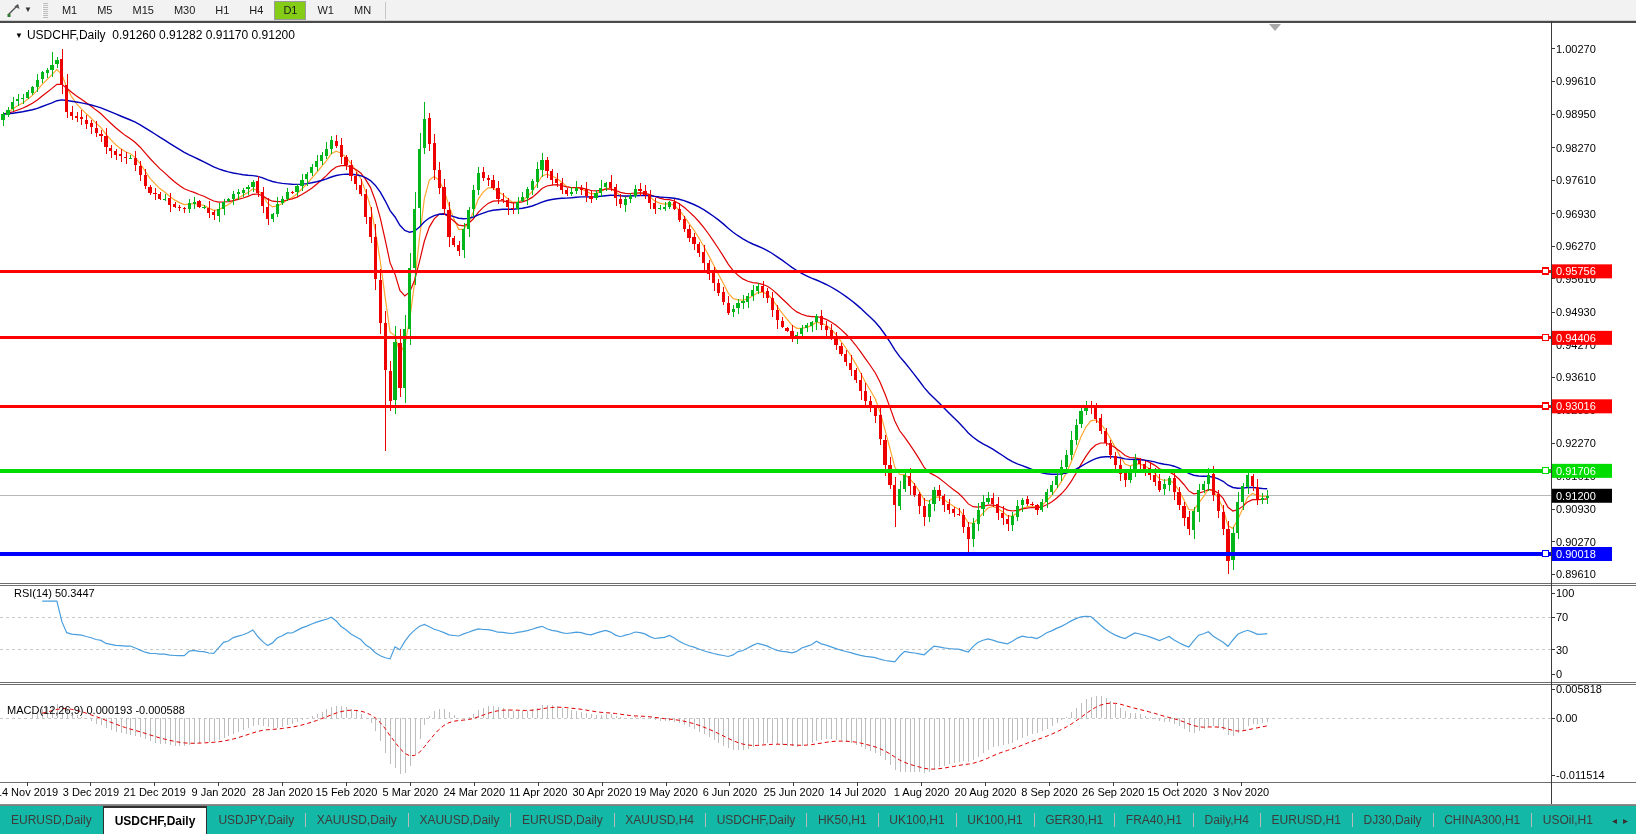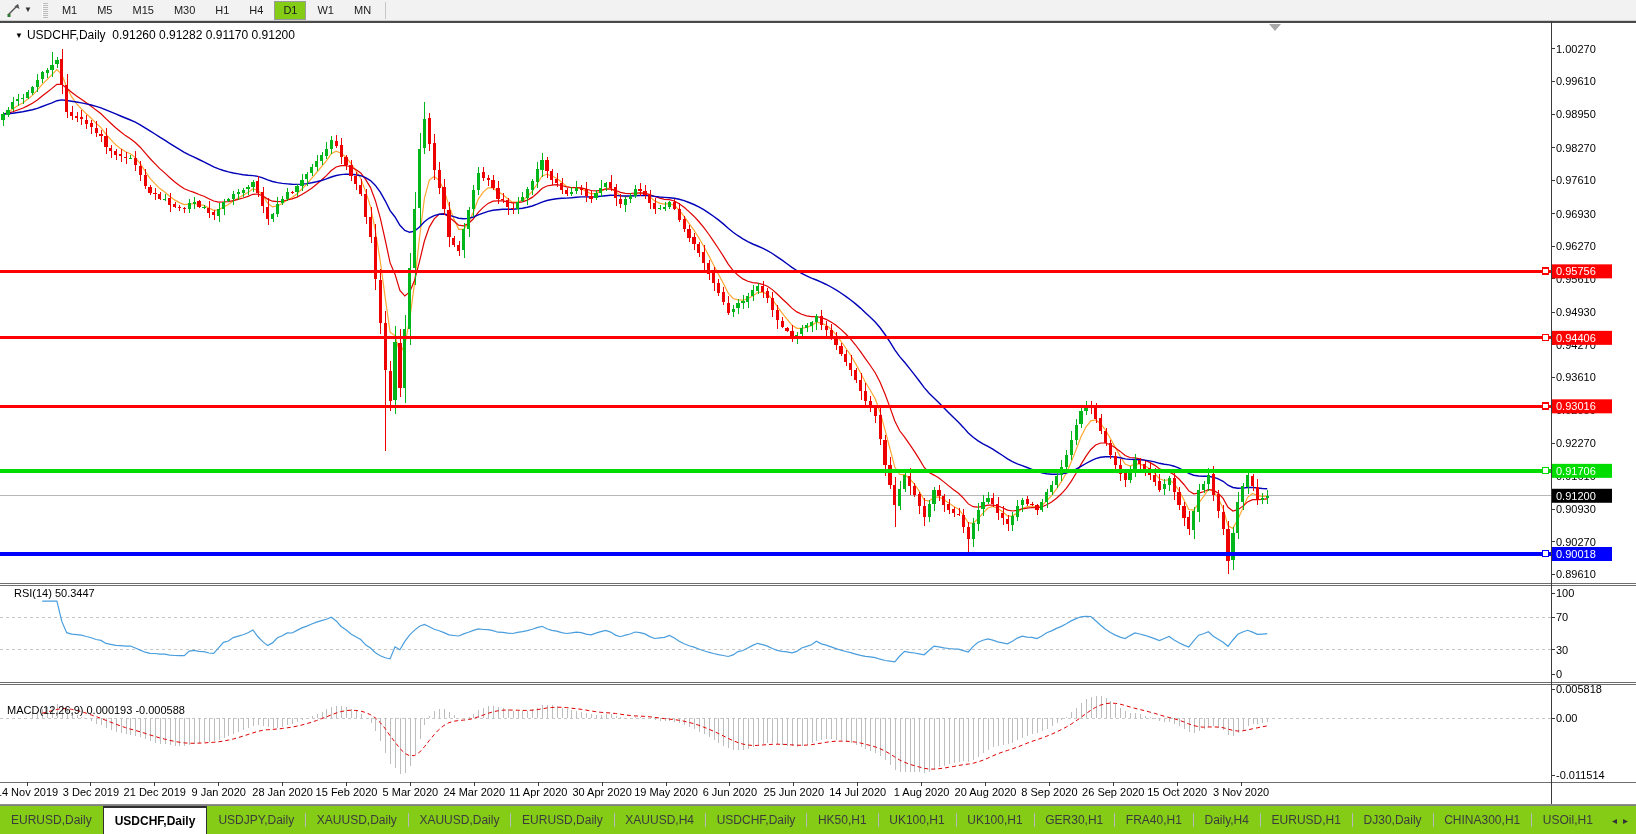"EURUSD,Daily" .tabbar { background: #84cc16 -> #14b8a6 }
